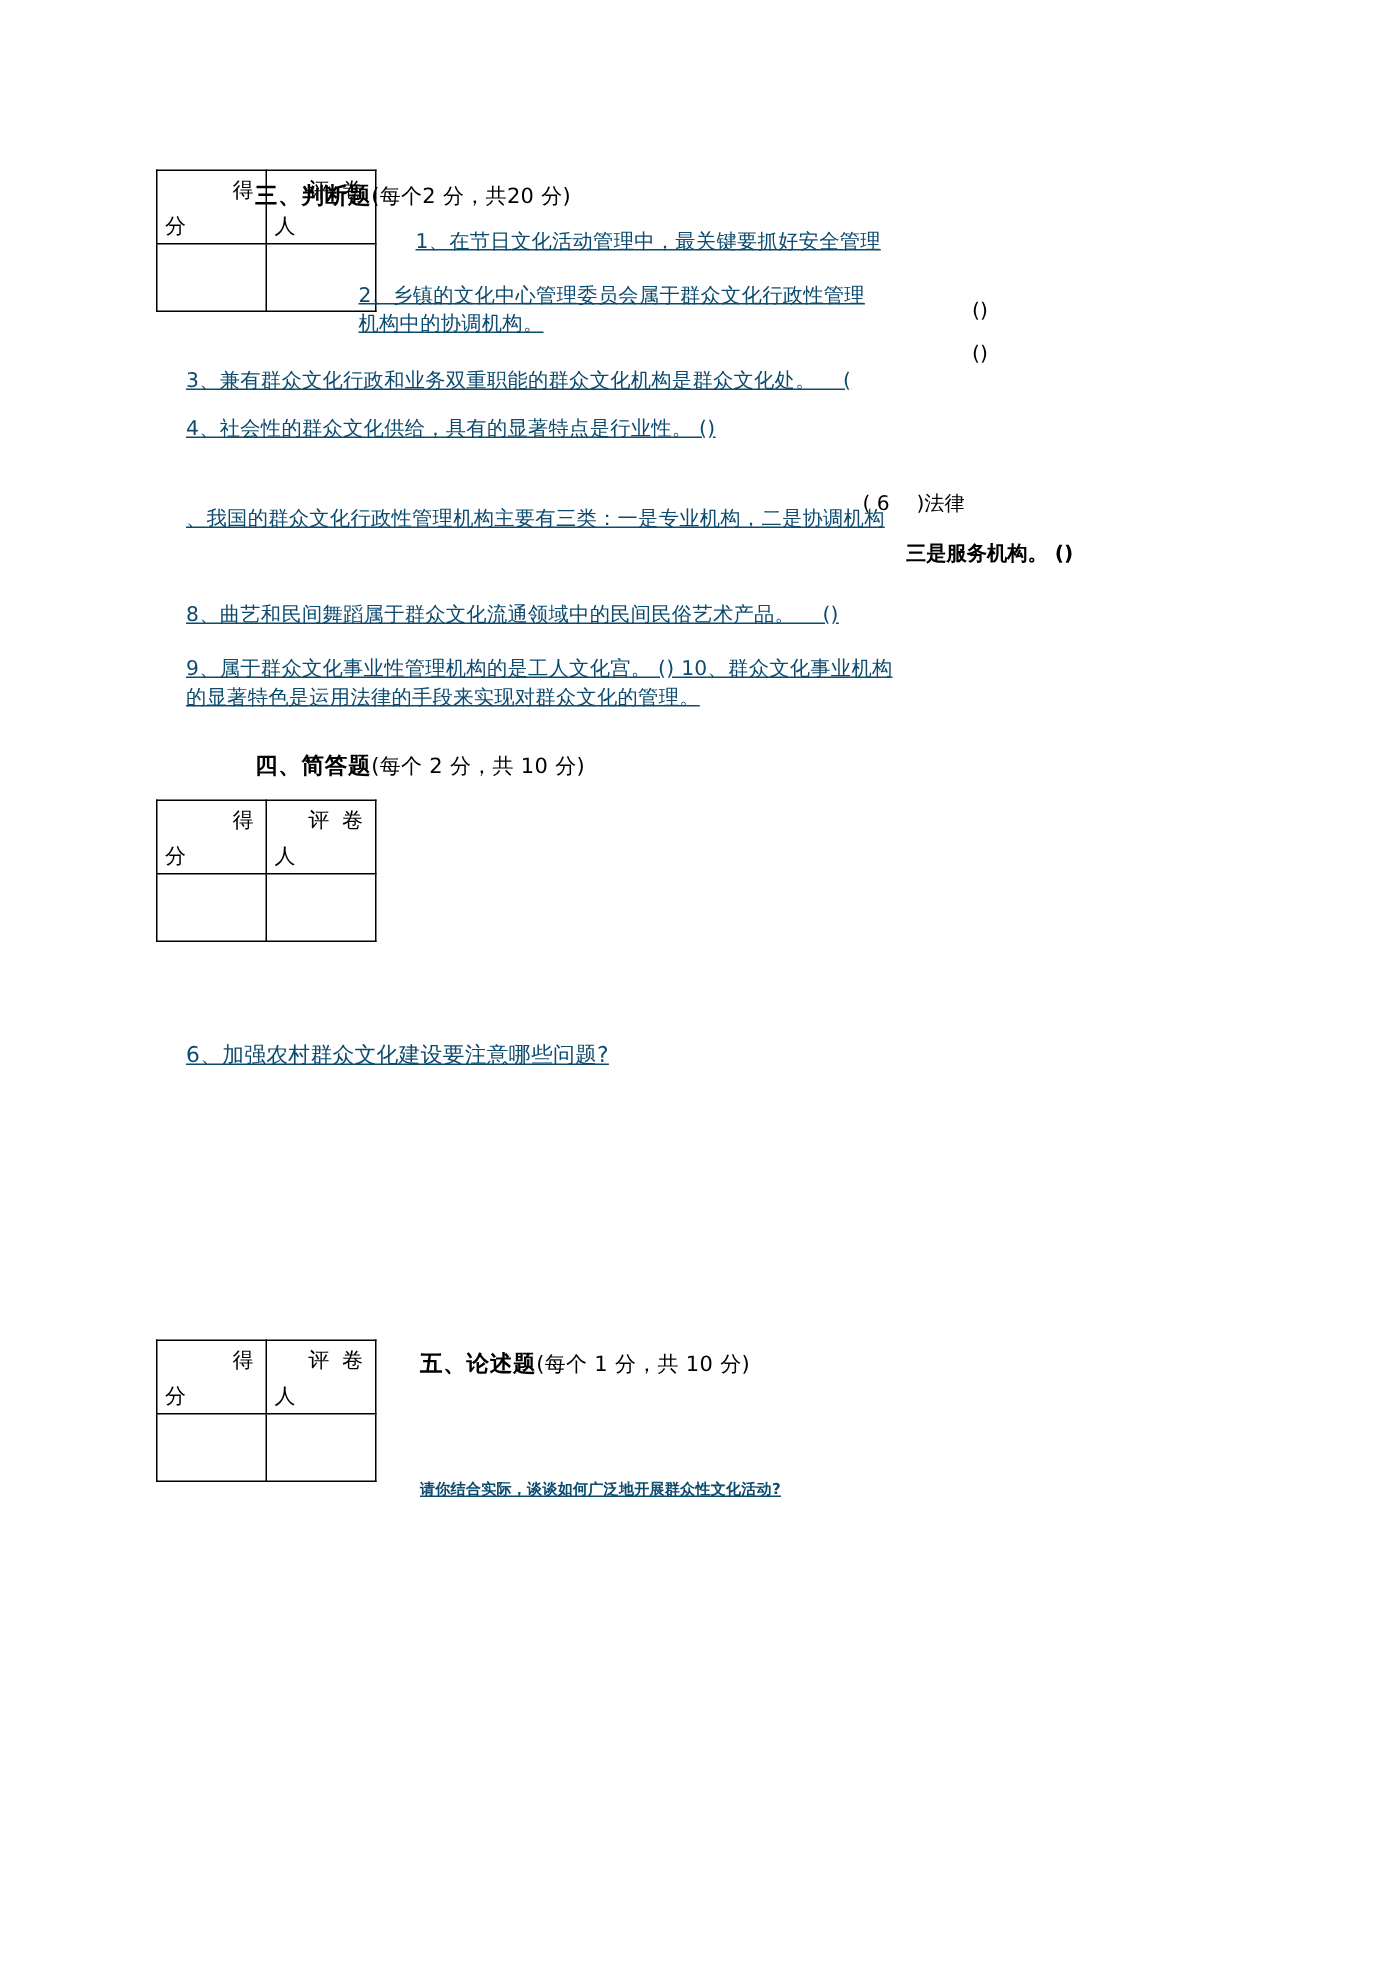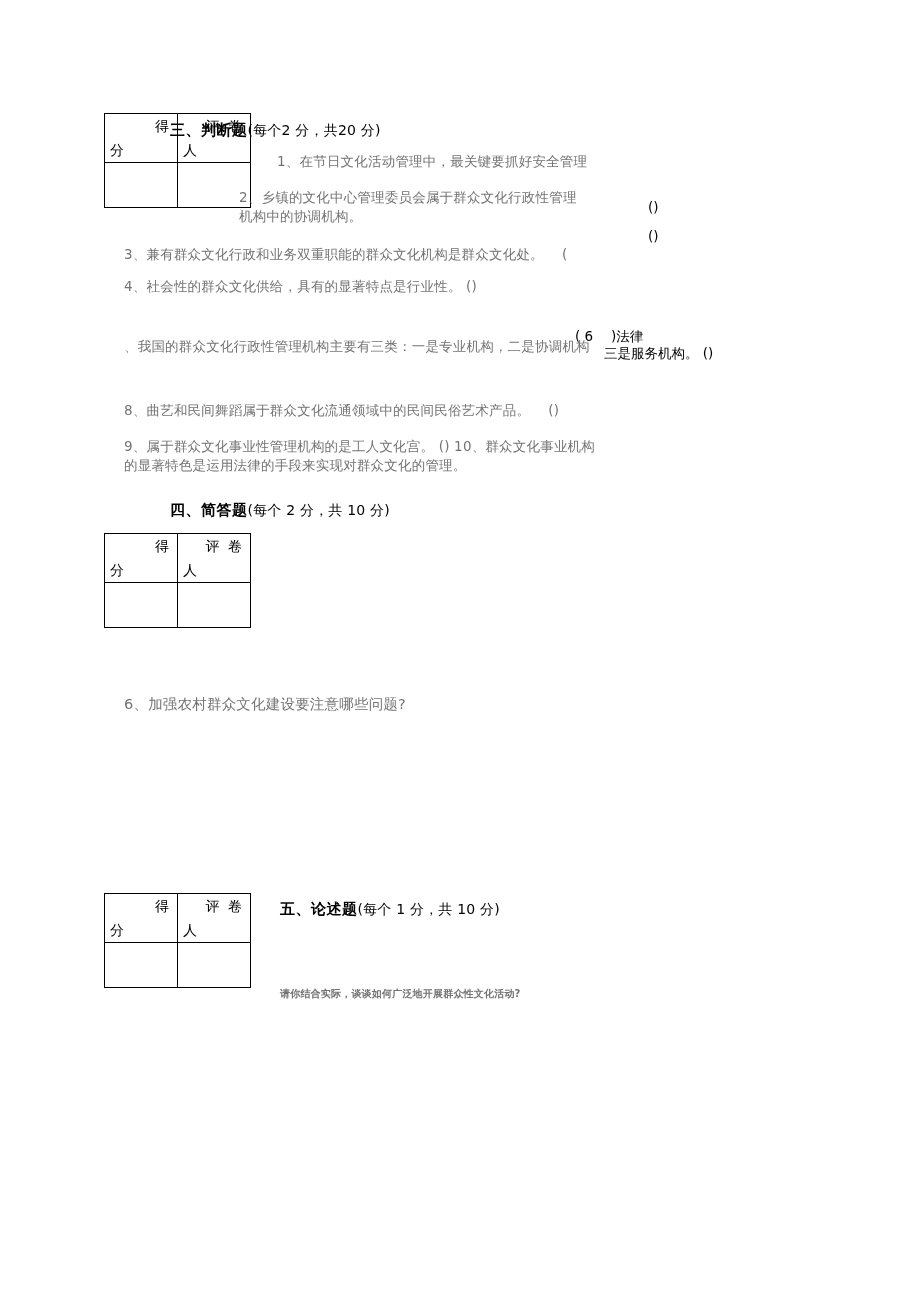"1、在节日文化活动管理中，最关键要抓好安全管理" .qtext { color: #737373 -> #0c4a6e; text-decoration: none -> underline }
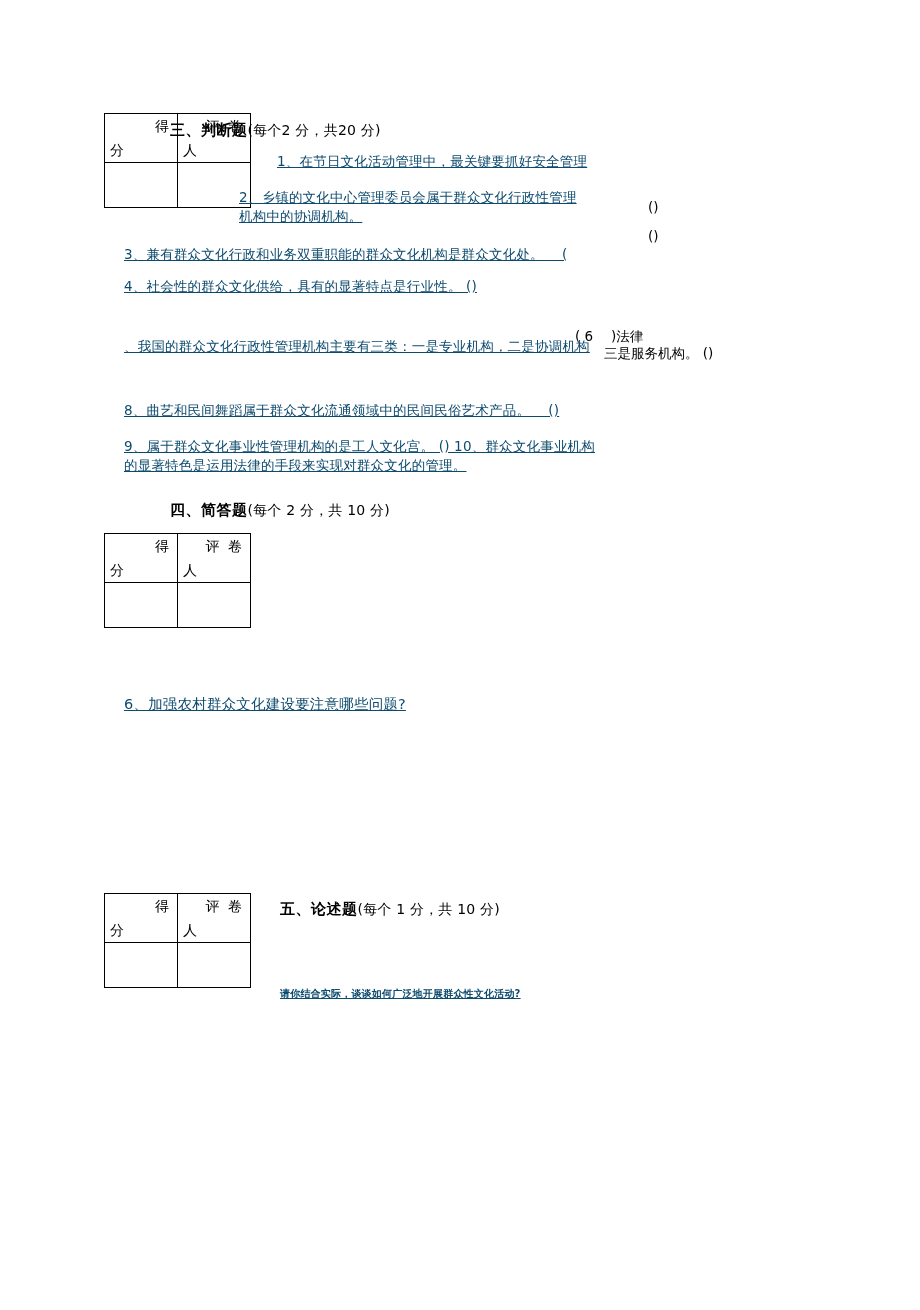"三是服务机构。 ()" div.float-mark { font-weight: none -> bold; top: 344px -> 360px }
